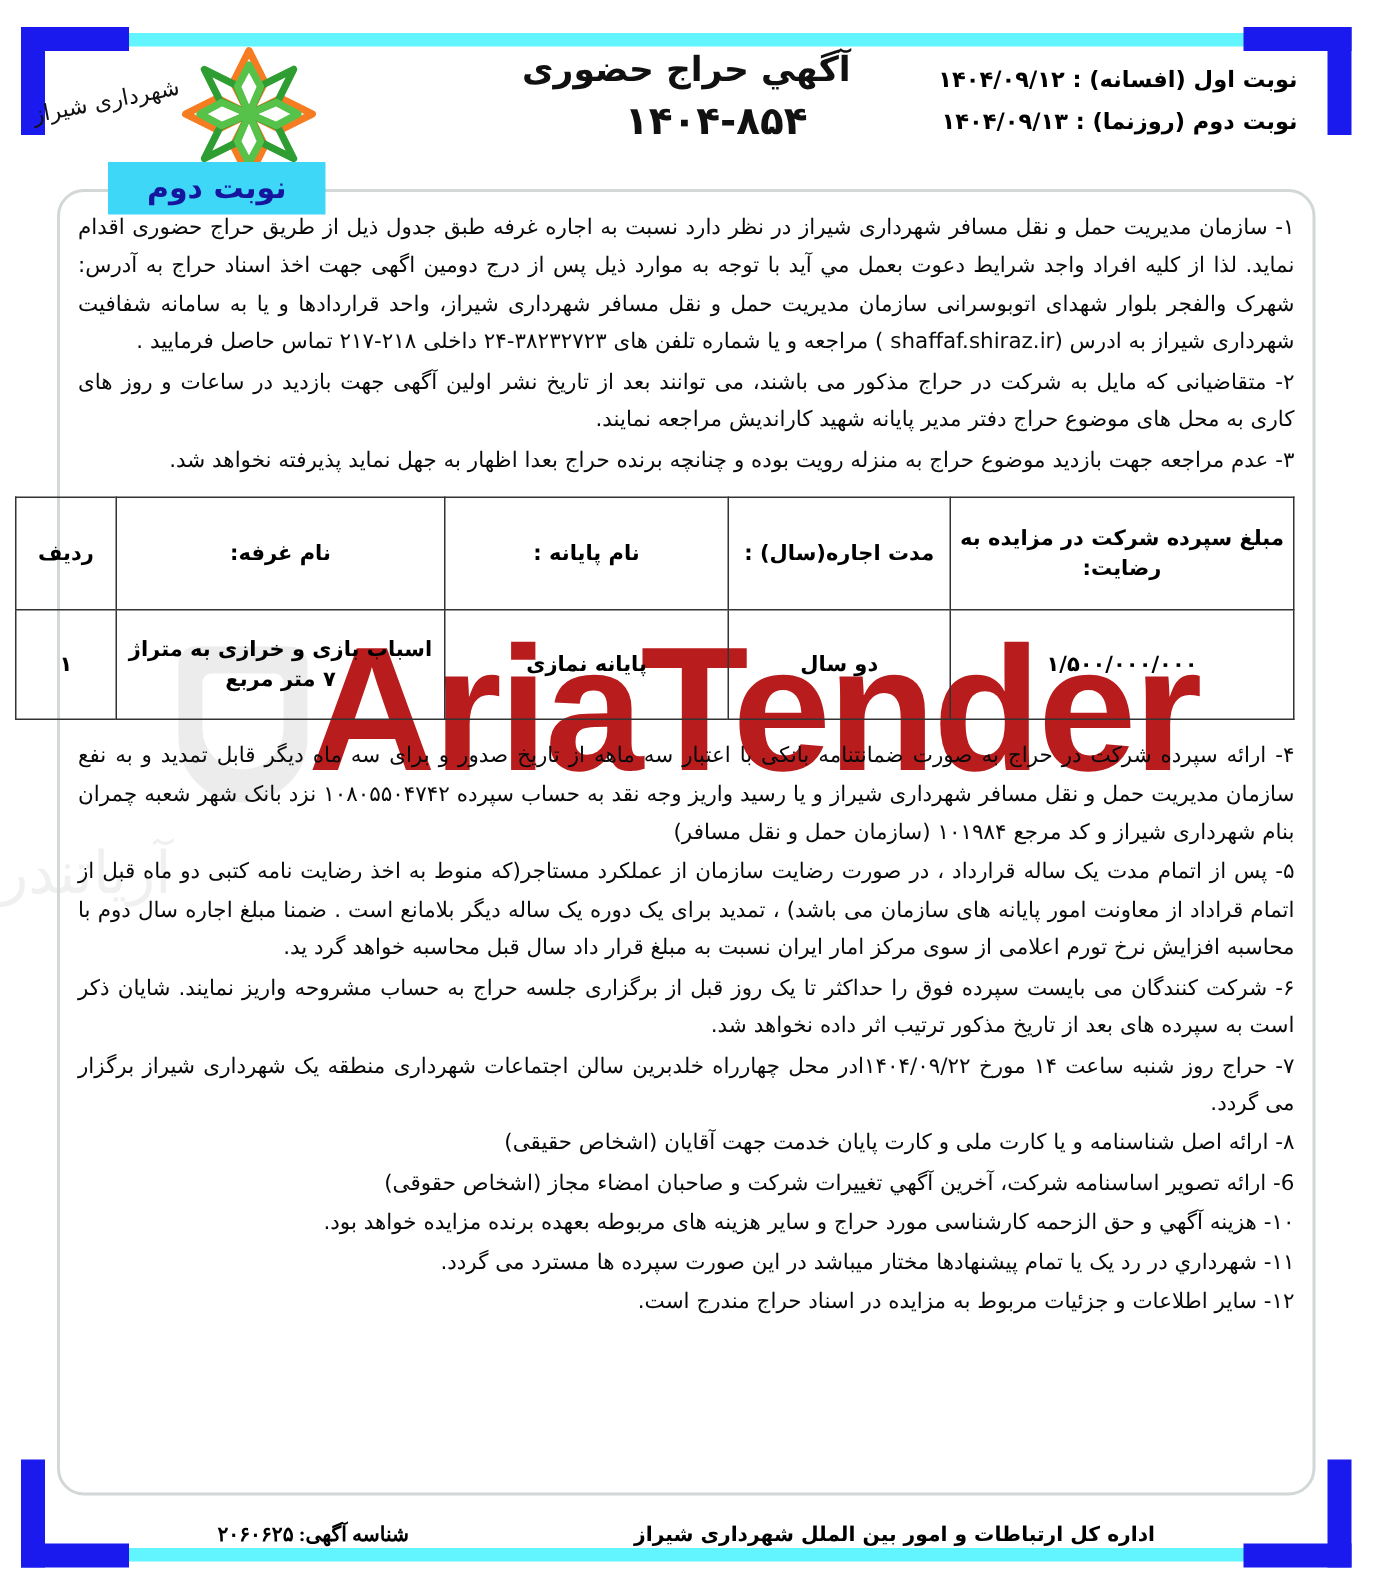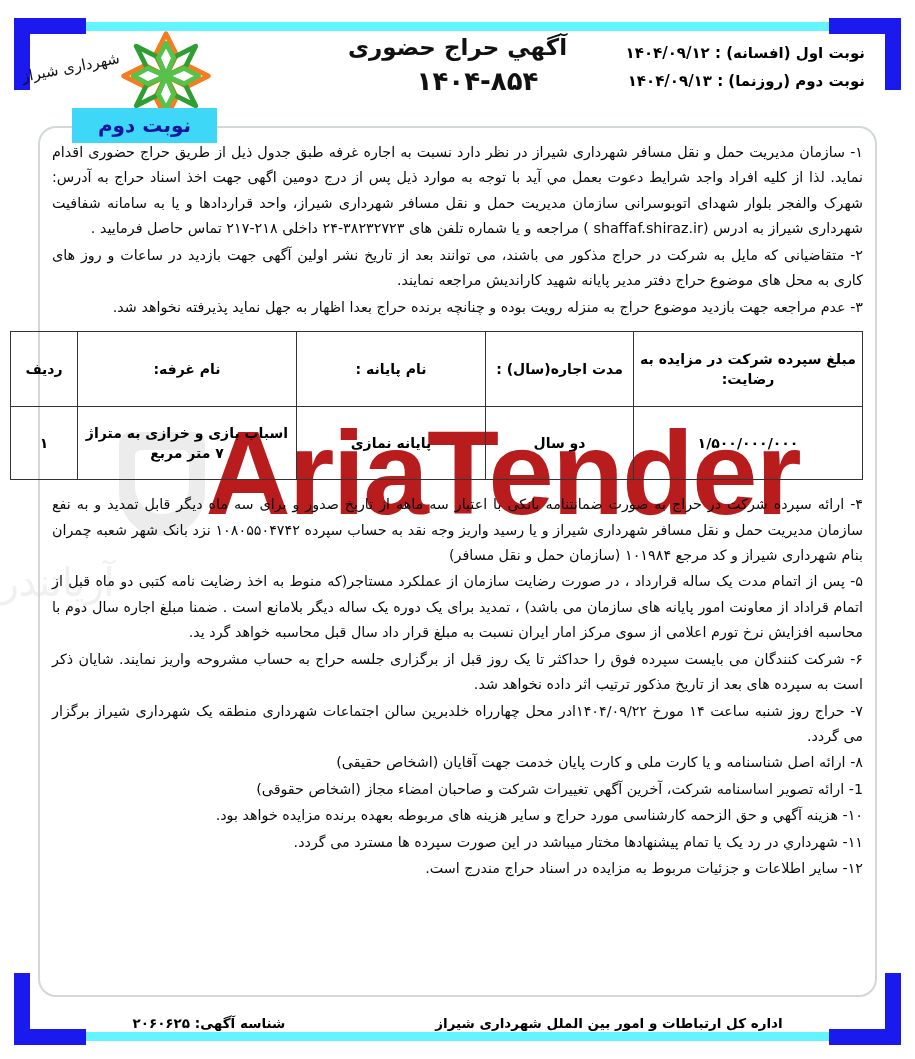"1- ارائه تصویر اساسنامه شرکت،" p.para { text: 1- -> 6- }
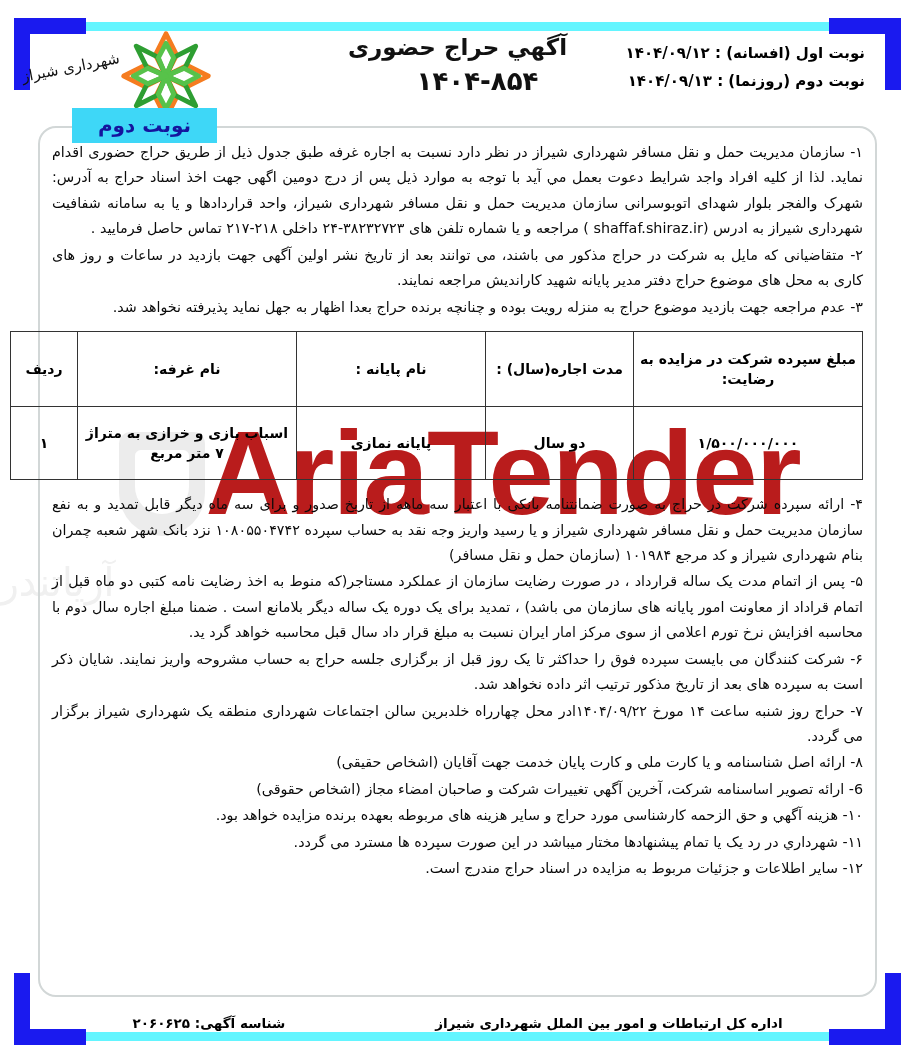"شناسه آگهی: ۲۰۶۰۶۲۵" .footer-id { font-family: none -> Liberation Serif, serif }
